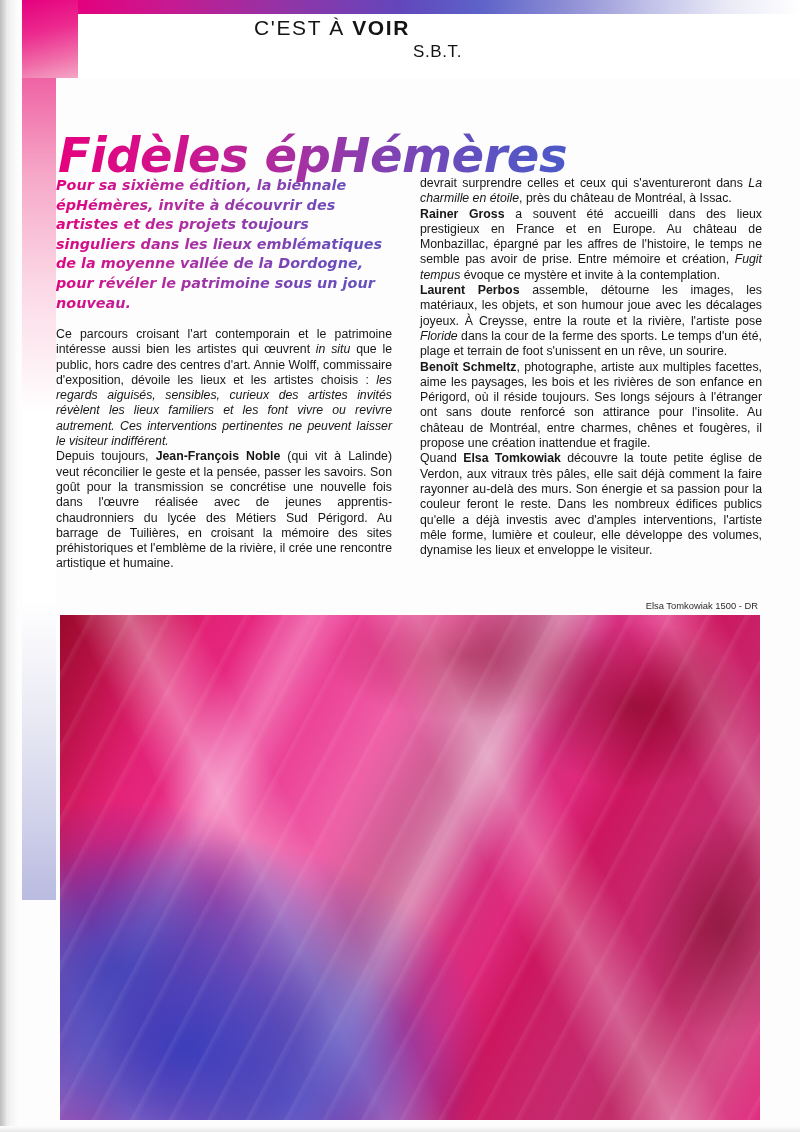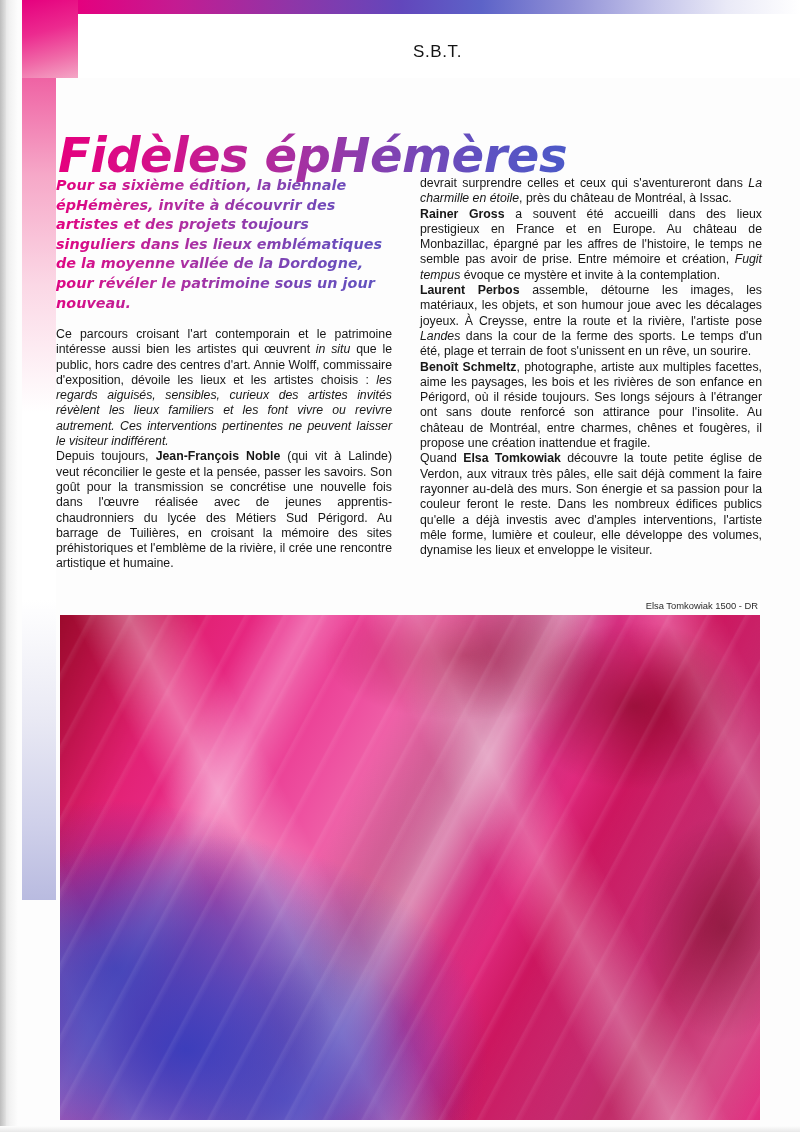"C'EST À VOIR" div.kicker { html: none -> <div> <span>C'EST À </span><b>VOIR</b> </div> }
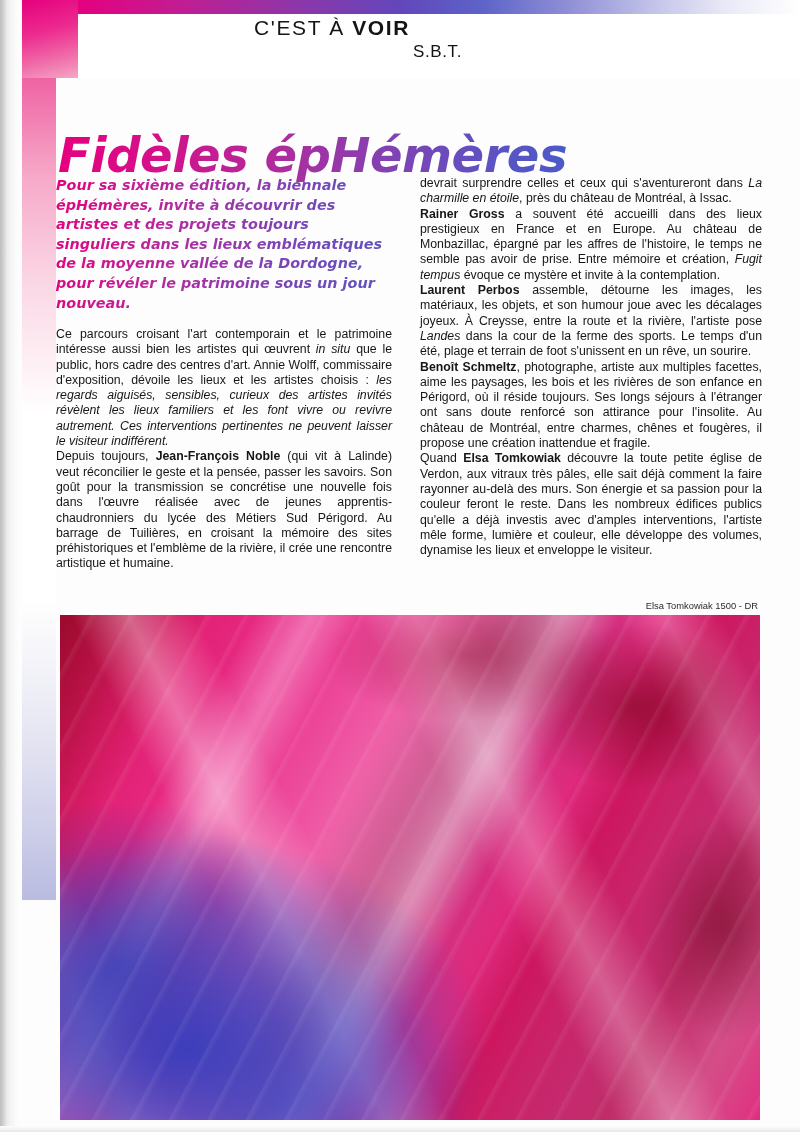"Landes" em { text: Landes -> Floride }
